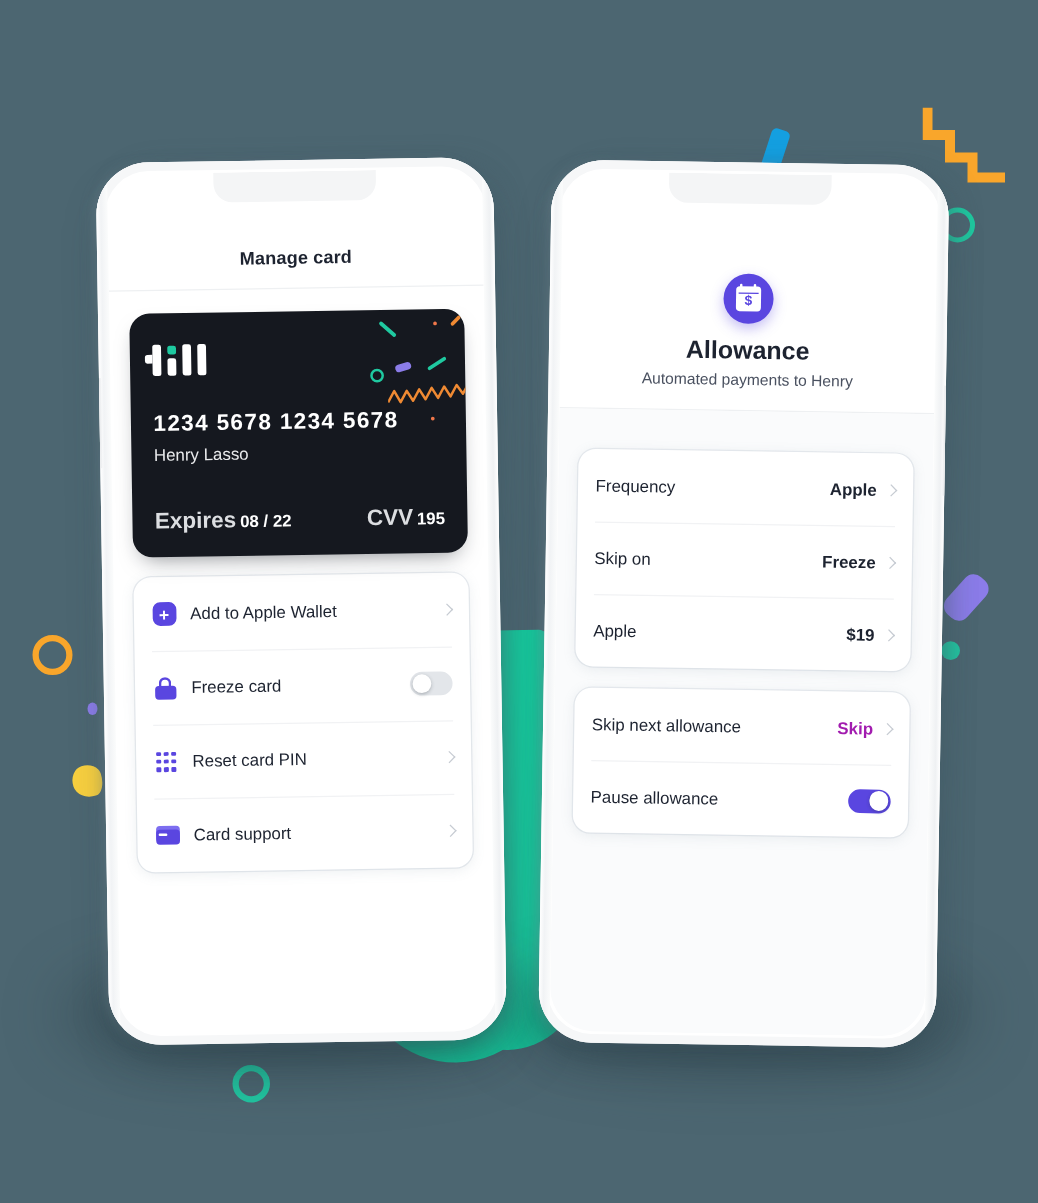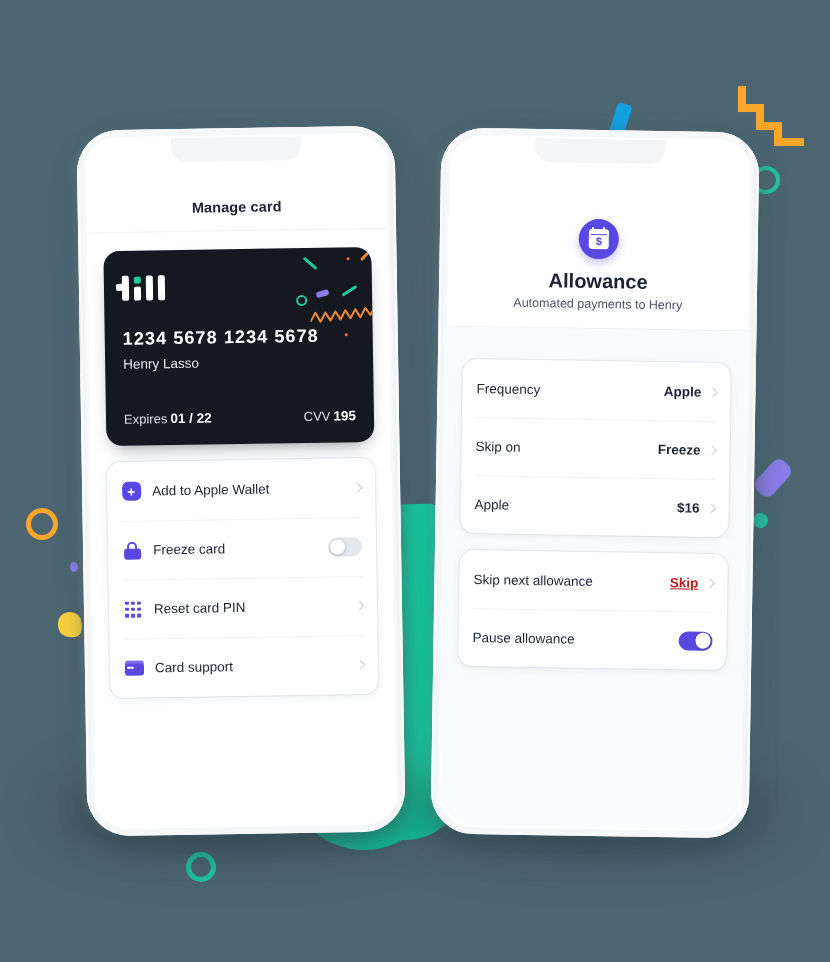"Expires" .cb-label { font-size: 13px -> 18px; font-weight: 400 -> 700 }
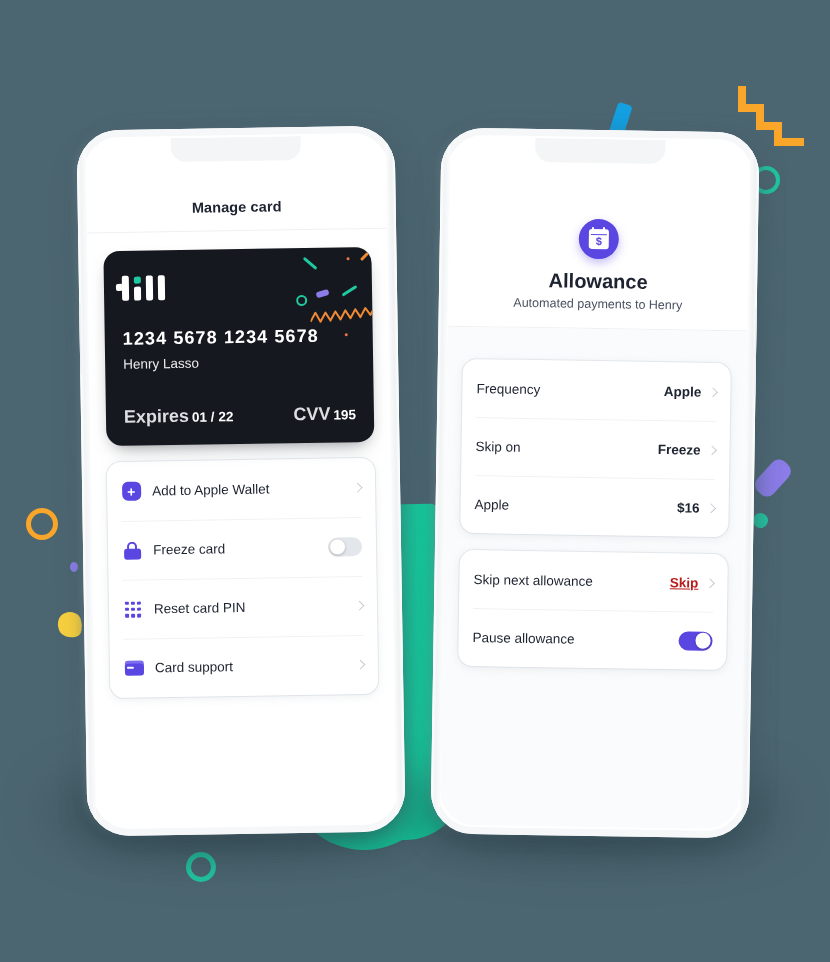"01 / 22" span.cb-value { text: 01 -> 08 }
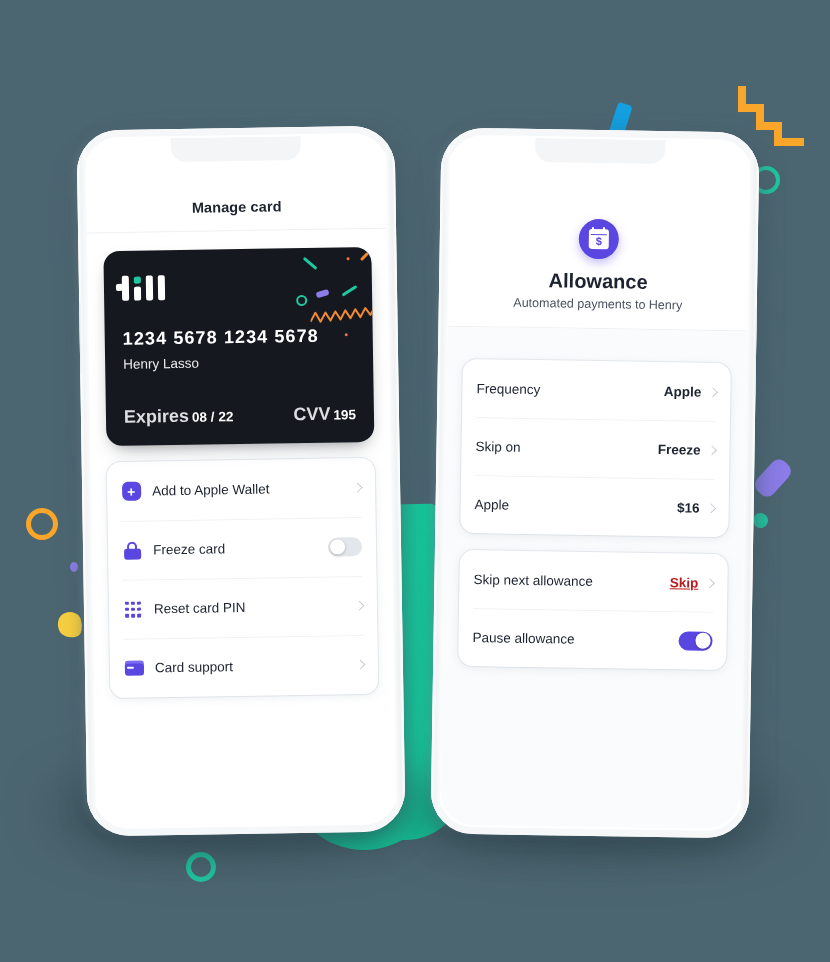"$16" div.row-value { text: $16 -> $19 }
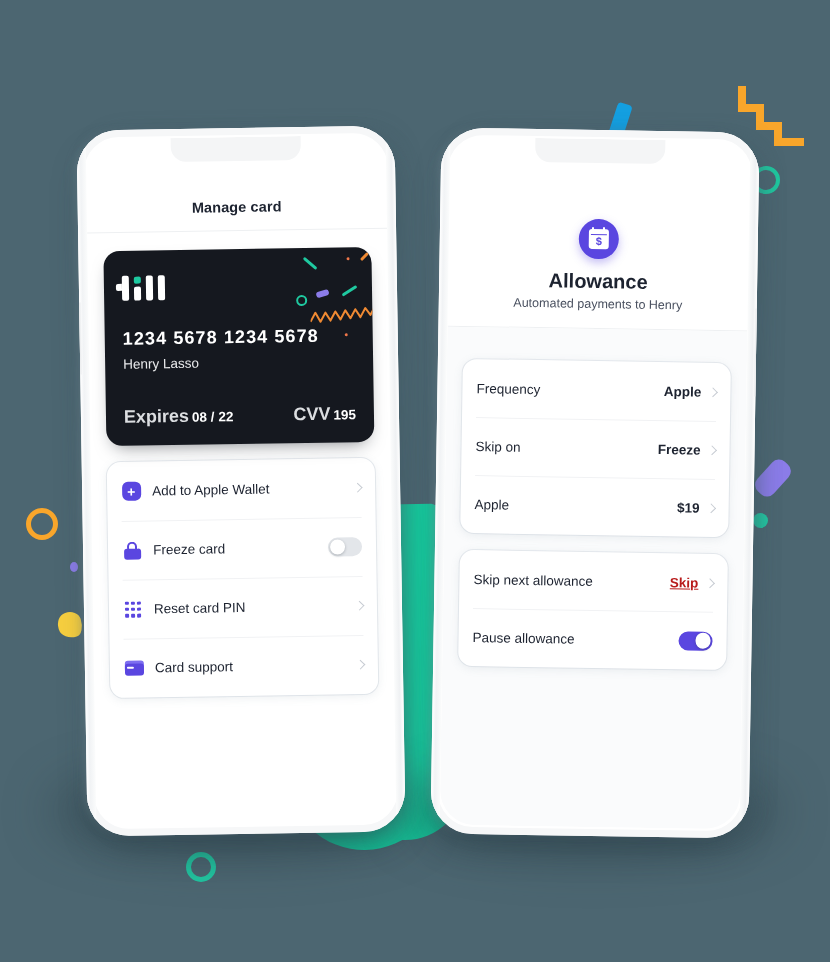"Skip" .row-value.accent { color: #b91c1c -> #a21caf; text-decoration: underline -> none }
